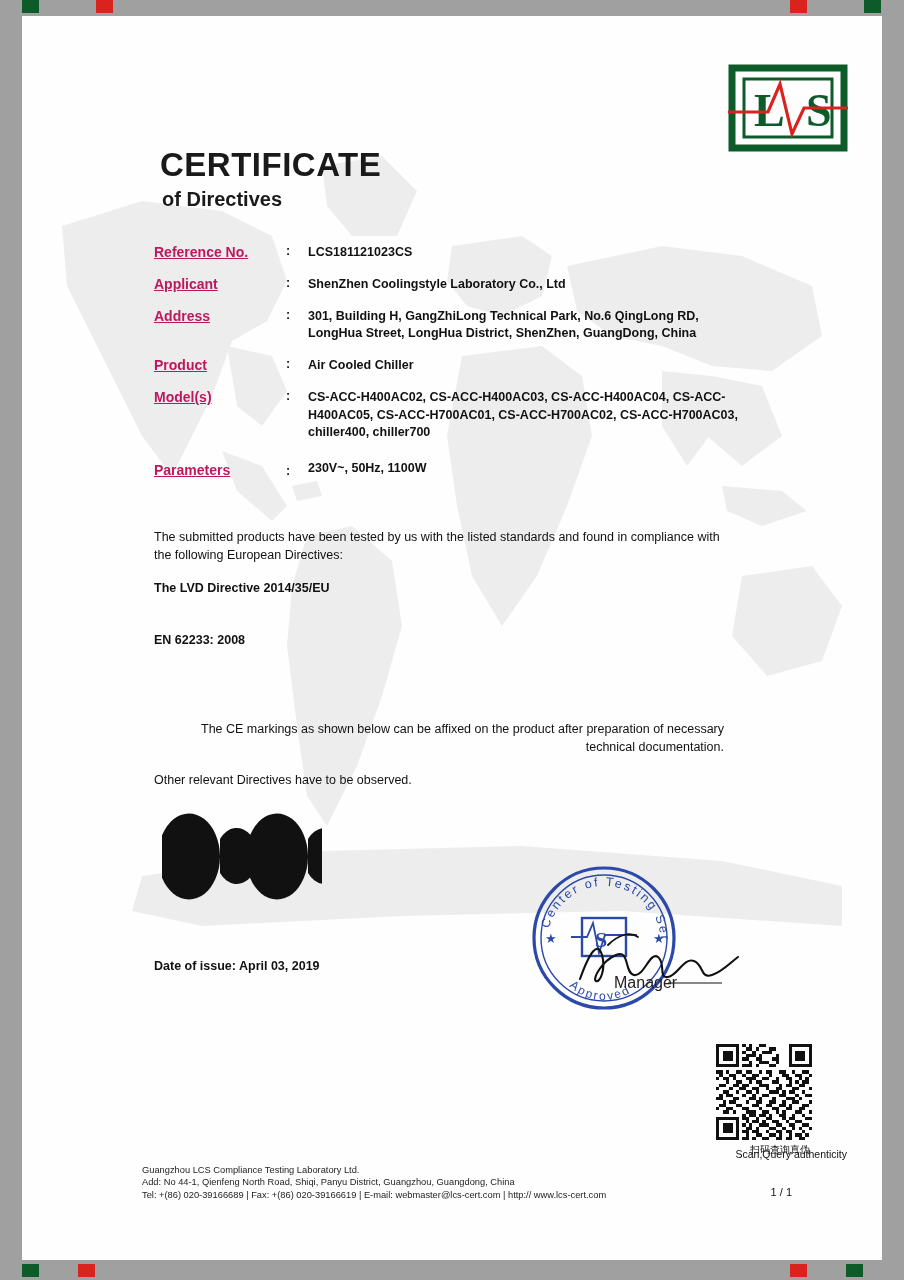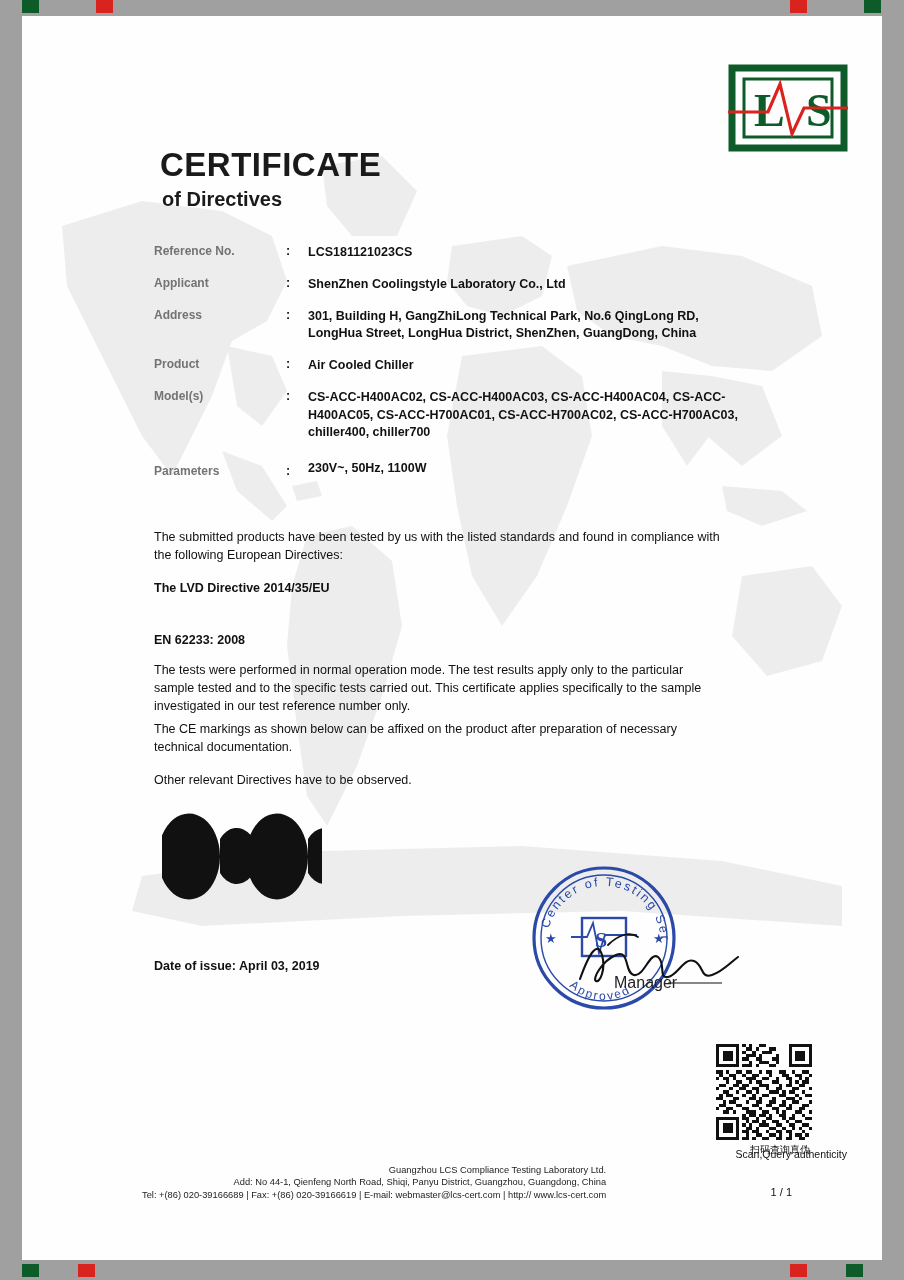"Reference No." .field-label { color: #737373 -> #be185d; font-size: 12px -> 14px; text-decoration: none -> underline }
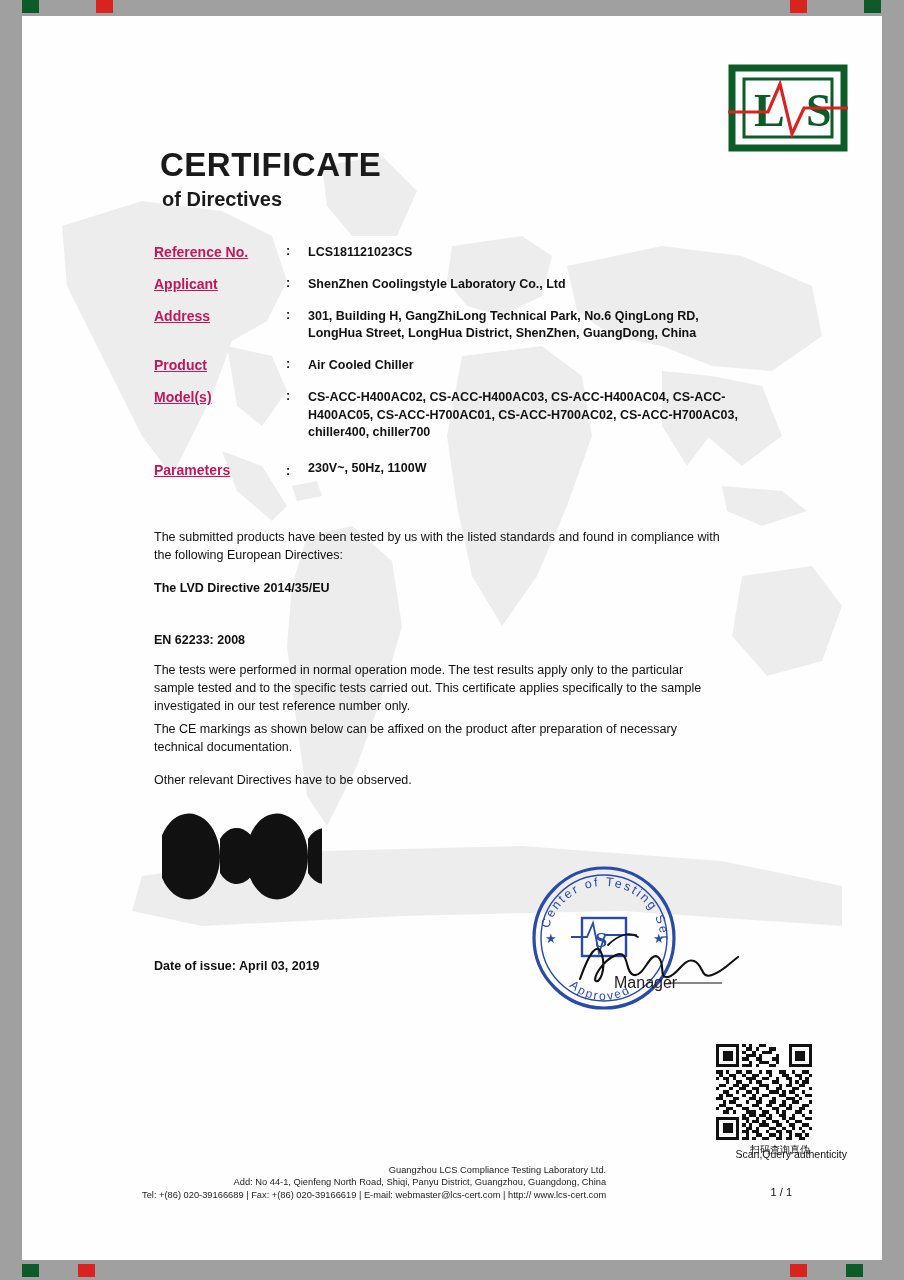"The tests were performed in" div.body-block { html: <div>The tests were performed in normal operation mode. The test results apply only to the particular sample tested and to the specific tests carried out. This certificate applies specifically to the sample investigated in our test reference number only.</div> -> none }
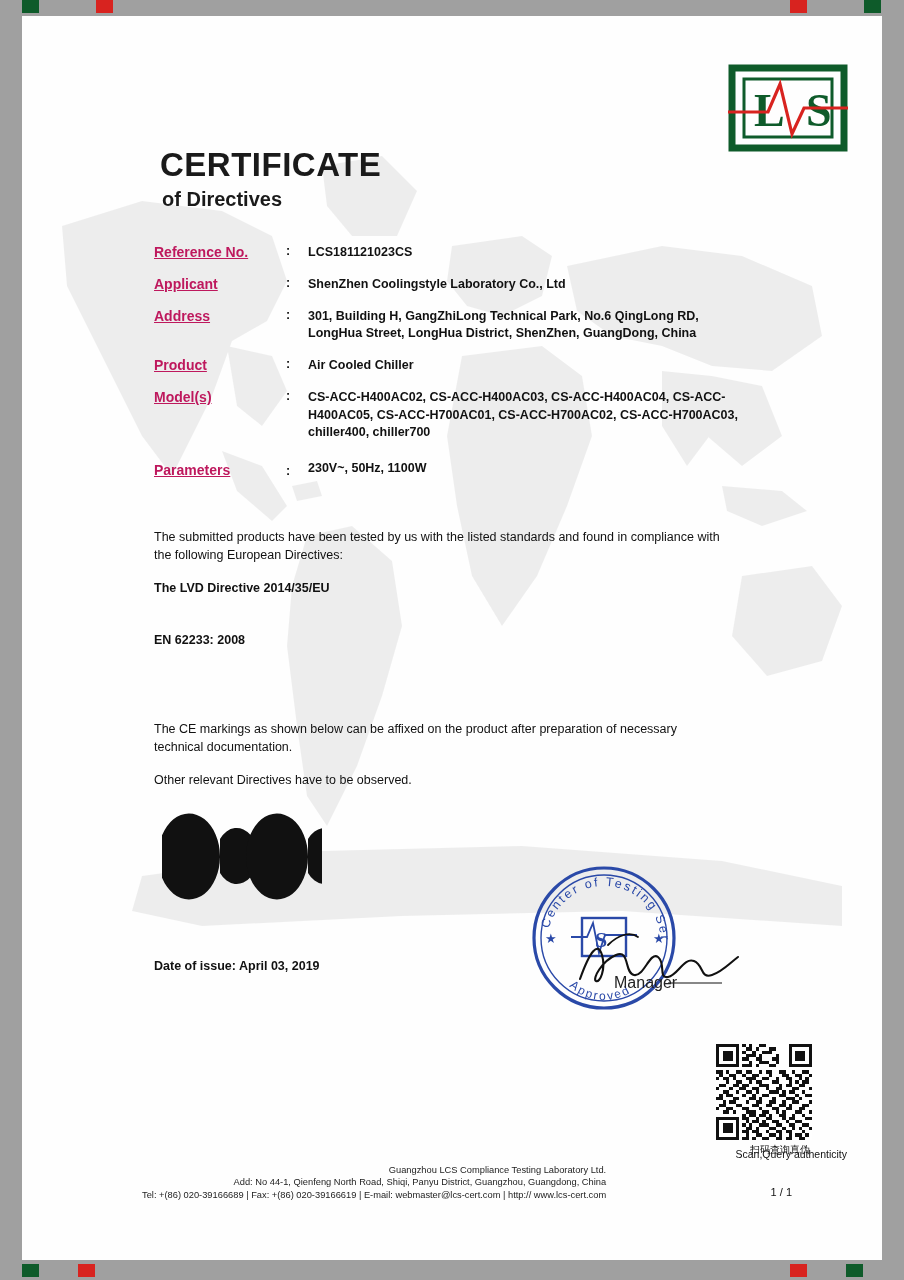"The CE markings as shown" div.body-block { text-align: none -> right }
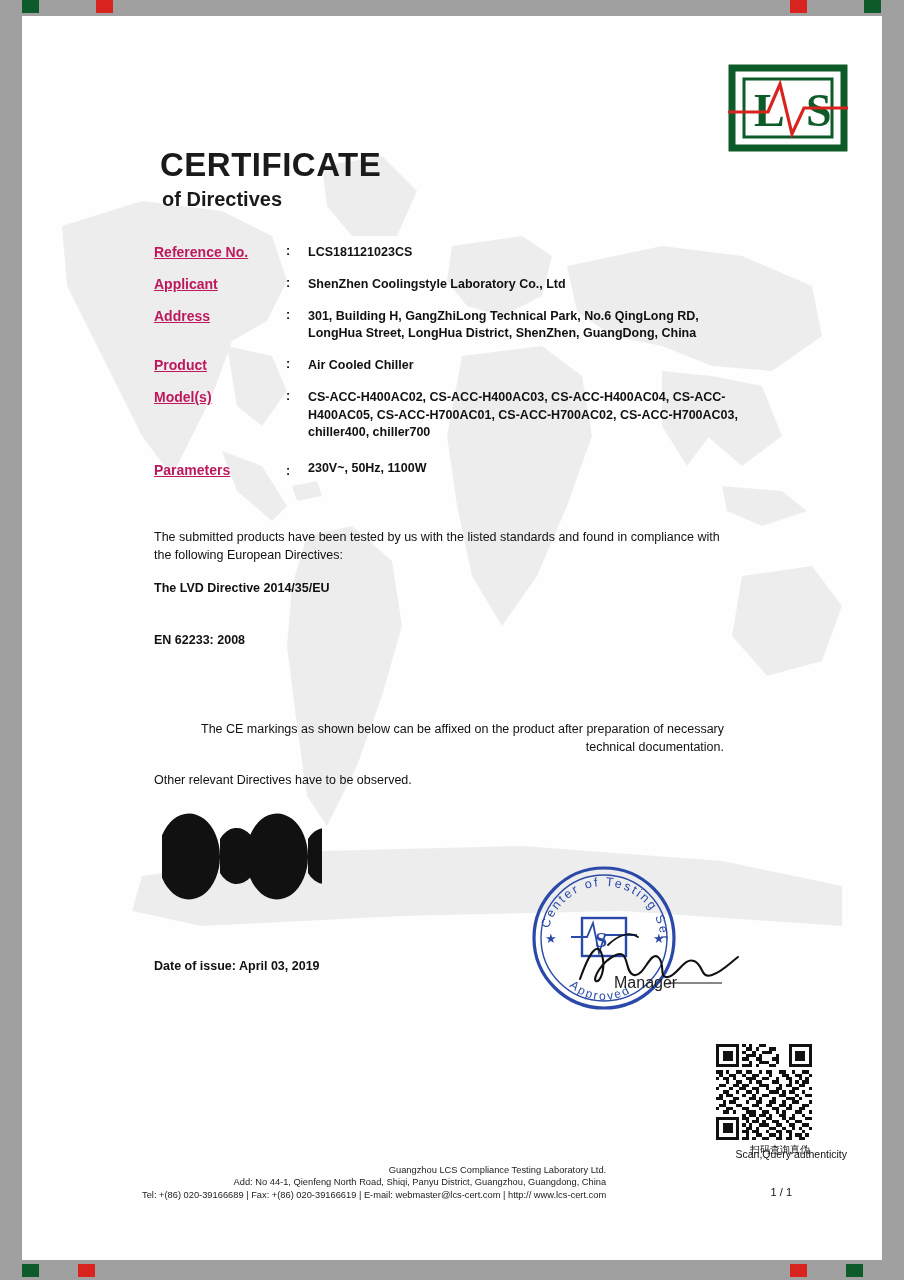"Guangzhou LCS Compliance Testing" .footer { text-align: right -> none }
